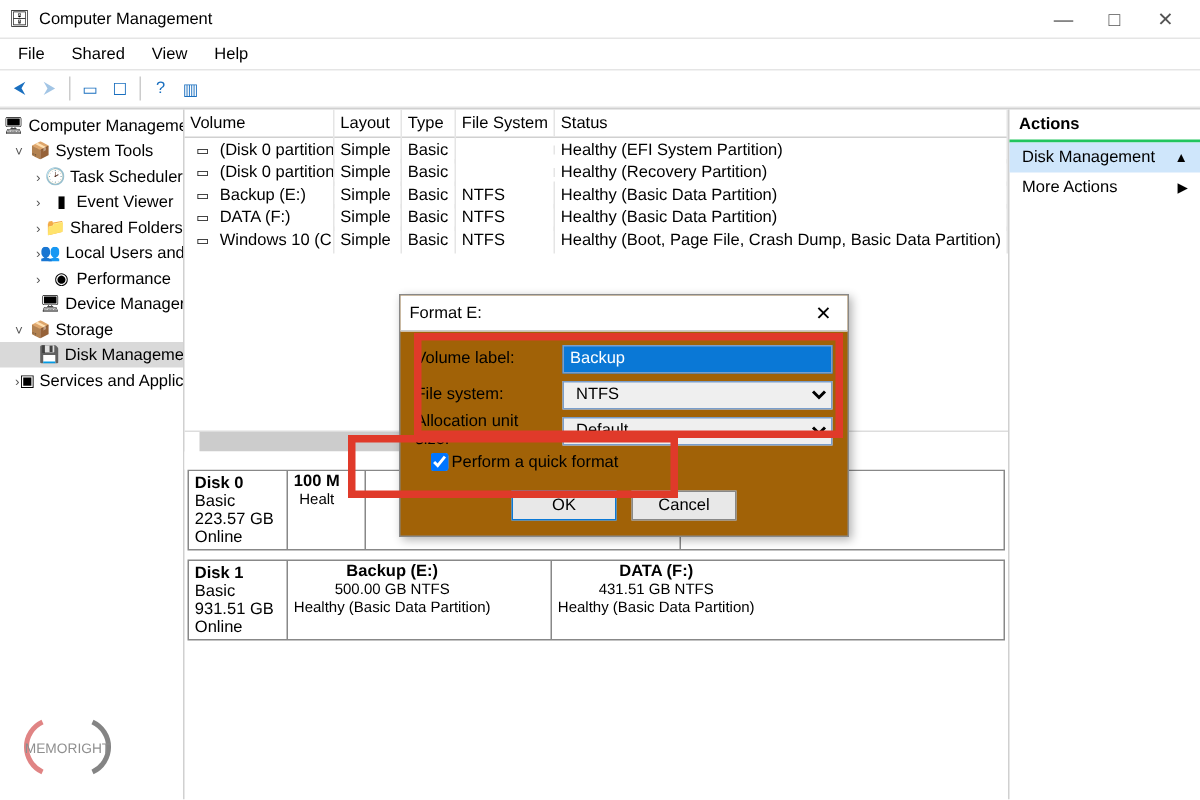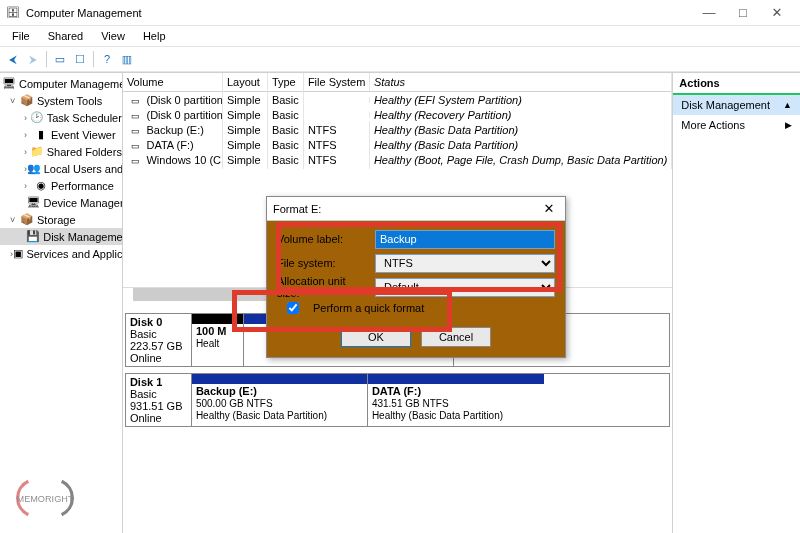"Status" .vh-st { font-style: italic -> none }
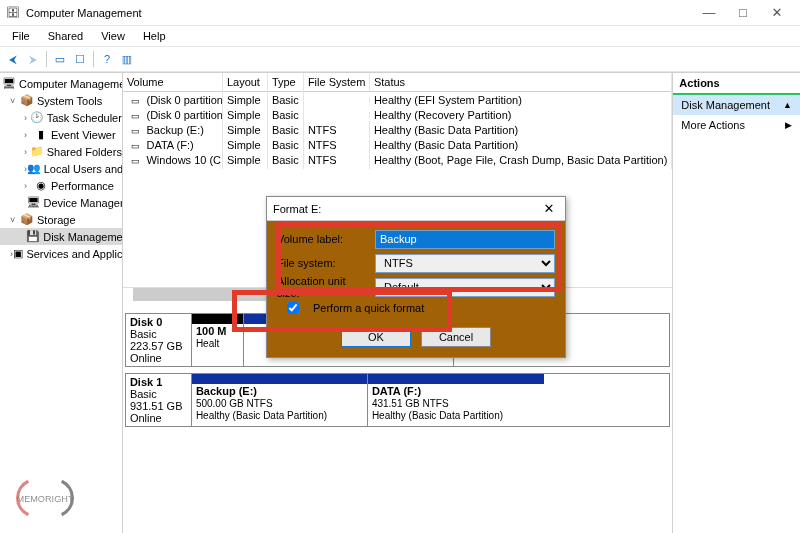"Perform a quick format" .dlg-check { gap: 14px -> 2px }
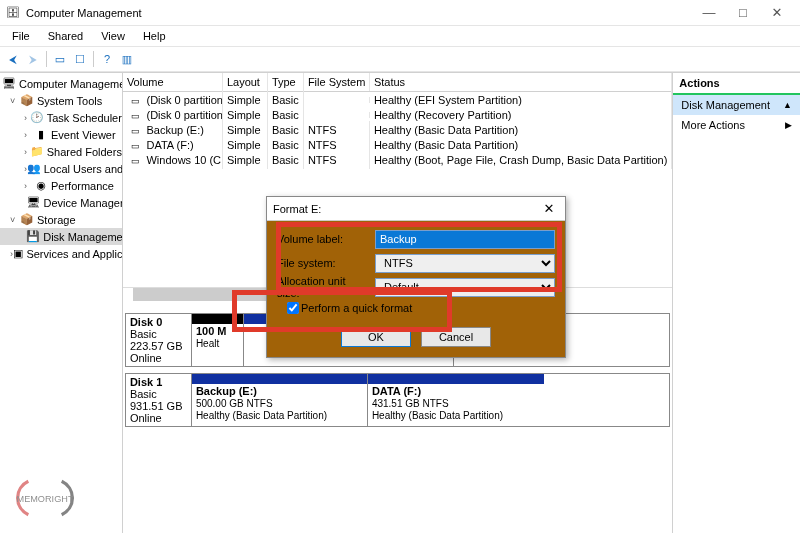"100 M" .part { flex-direction: column -> none; text-align: none -> center }
